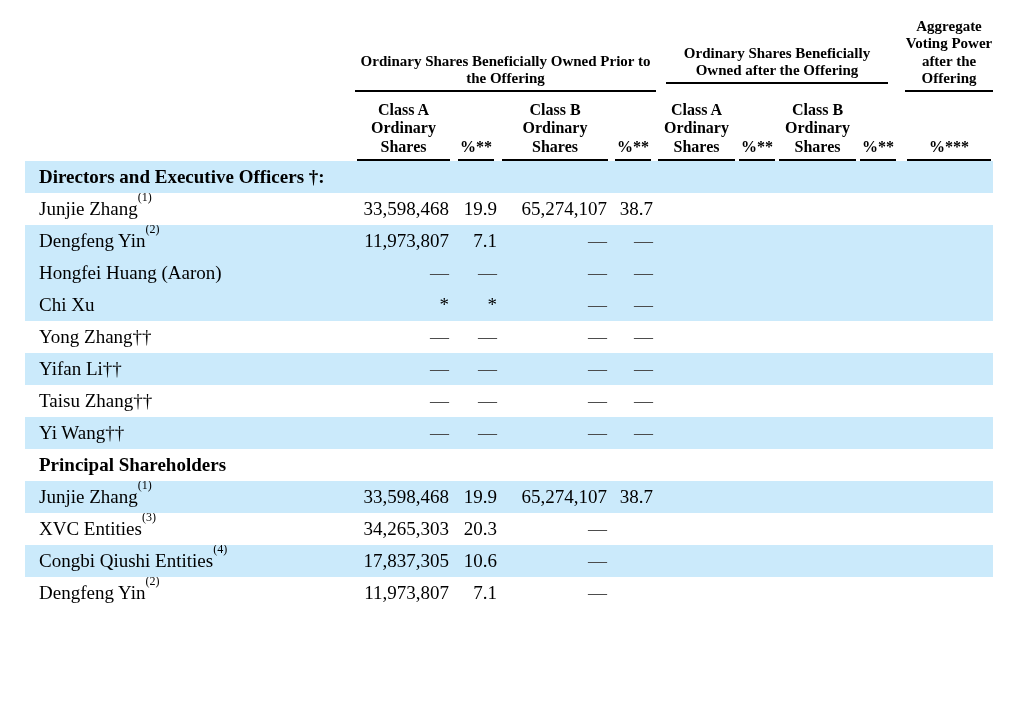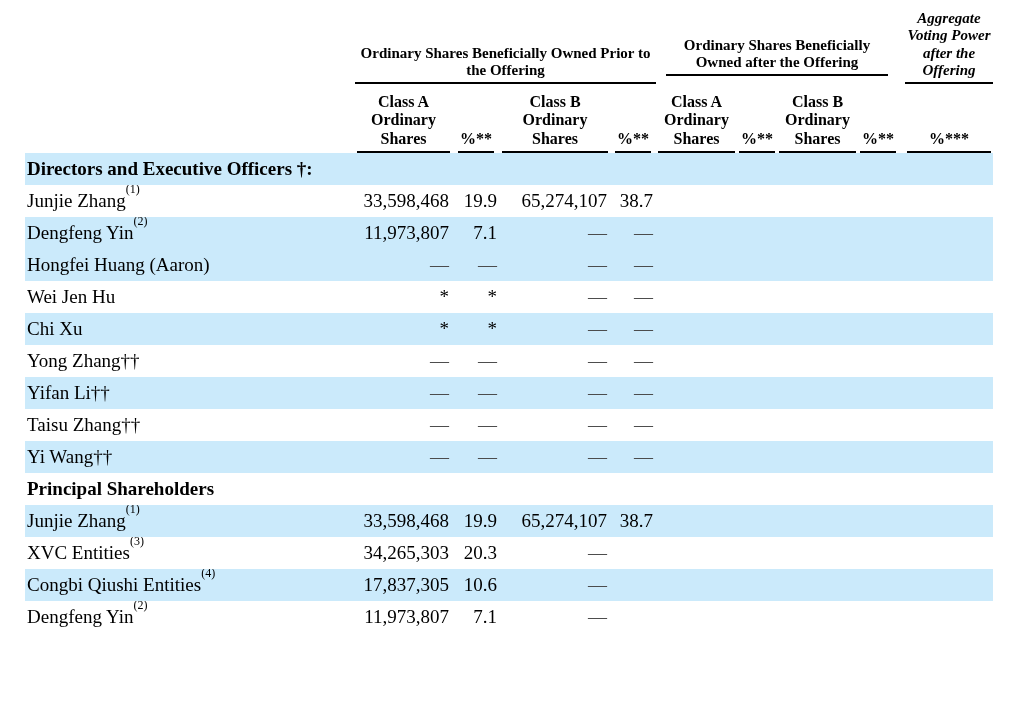"Aggregate Voting Power after the" th.g3 .gwrap { font-style: italic -> none; margin: 0 0 0 7px -> 8px 0 0 7px }
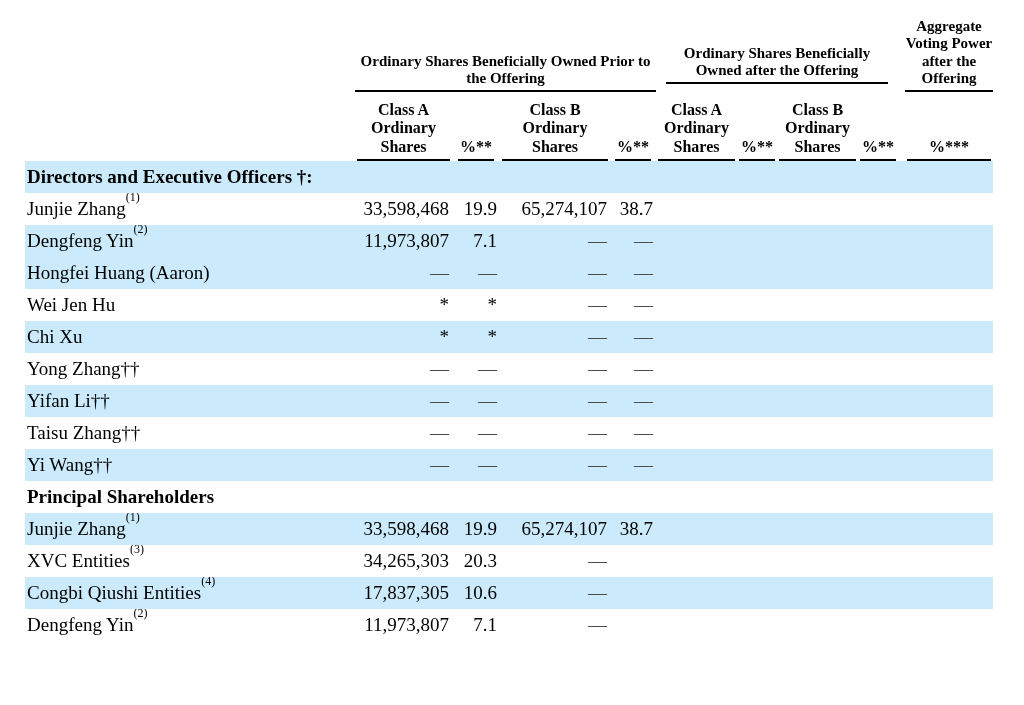"Directors and Executive Officers †:" td.name { padding-left: 2px -> 14px }
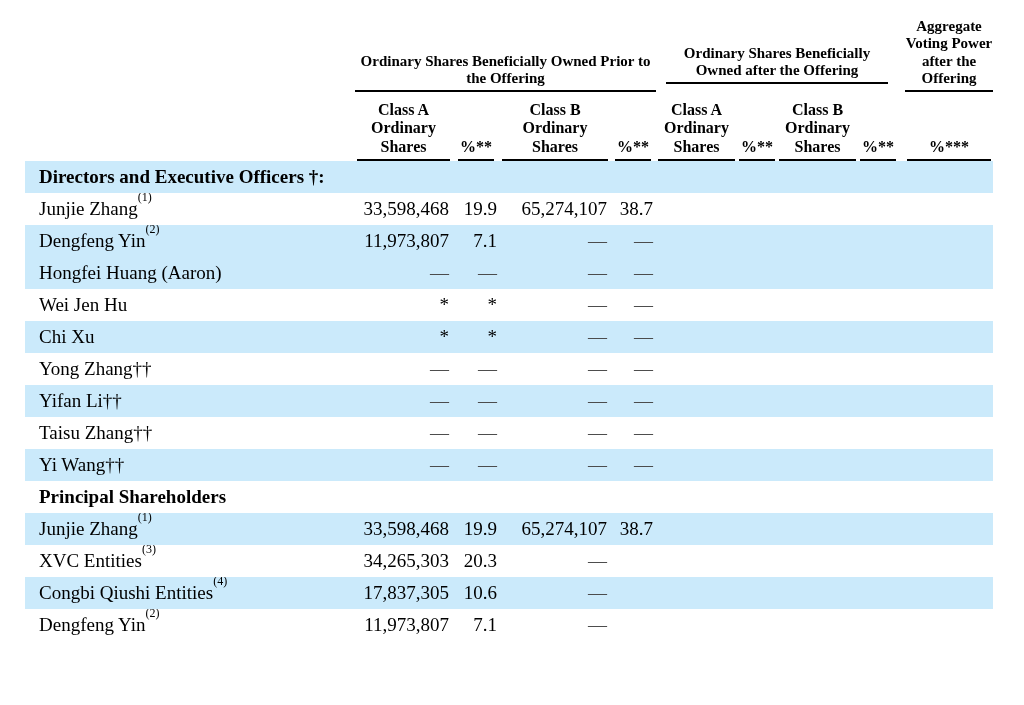"Wei Jen Hu" tr { html: <tr> <td><span>Wei Jen Hu</span></td> <td>*</td> <td>*</td> <td>—</td> <td>—</td> <td></td> <td></td> <td></td> <td></td> <td></td> </tr> -> none }
